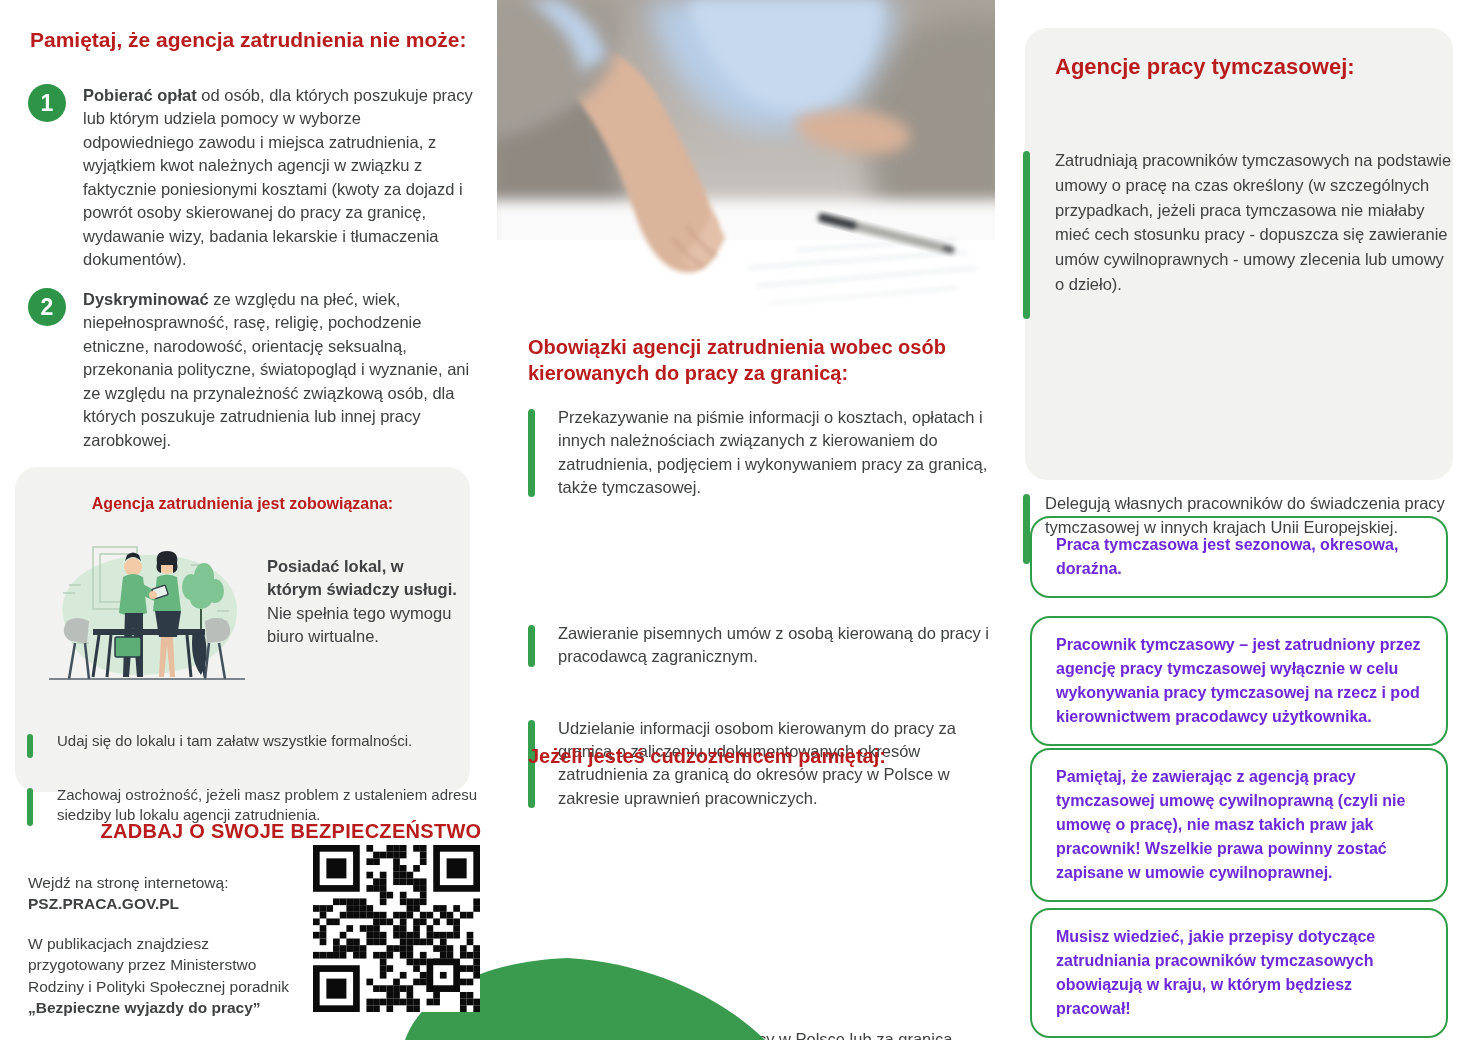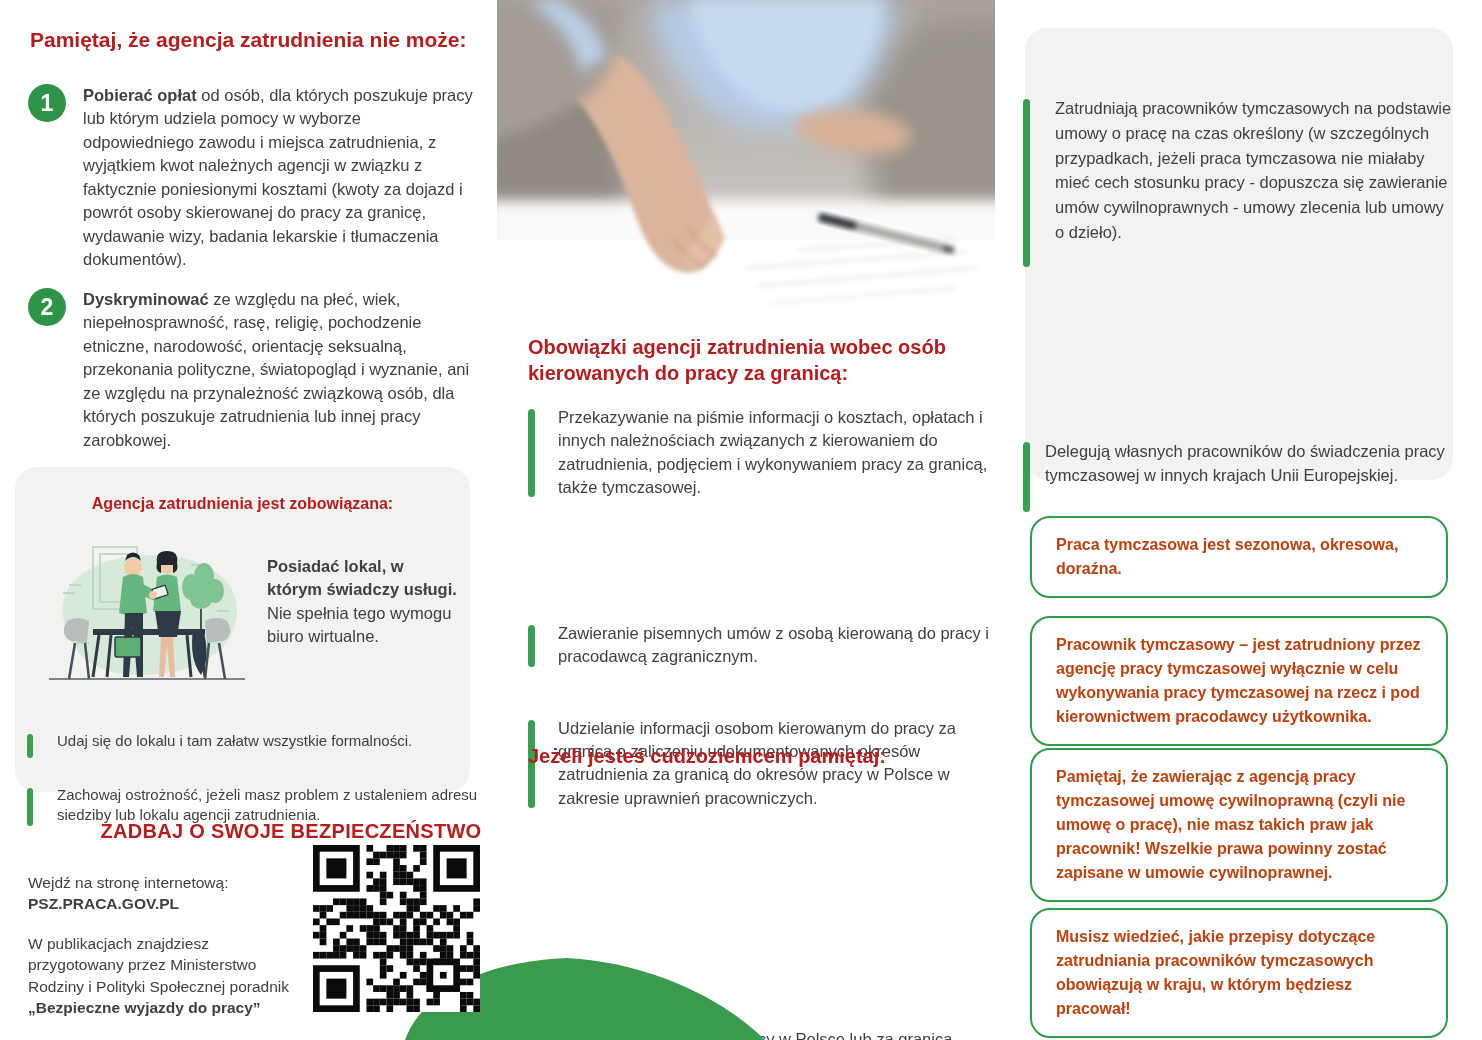"Agencje pracy tymczasowej:" h2.green-title { html: none -> <h2>Agencje pracy tymczasowej:</h2> }
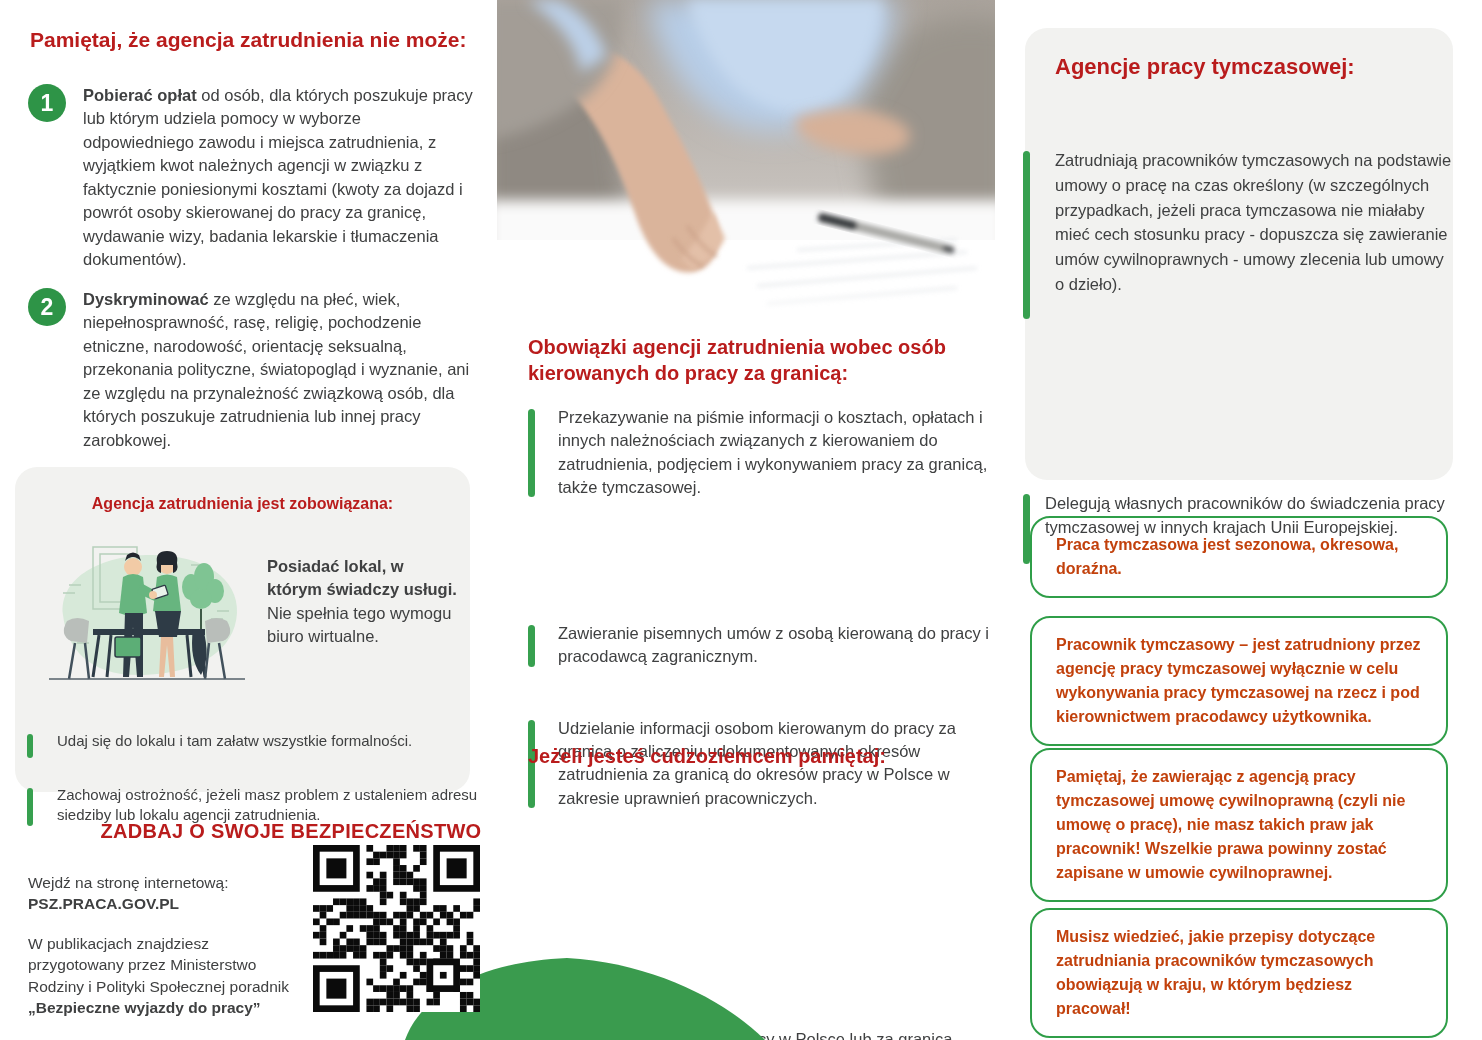"Praca tymczasowa jest sezonowa," .callout { color: #c2410c -> #6d28d9 }
